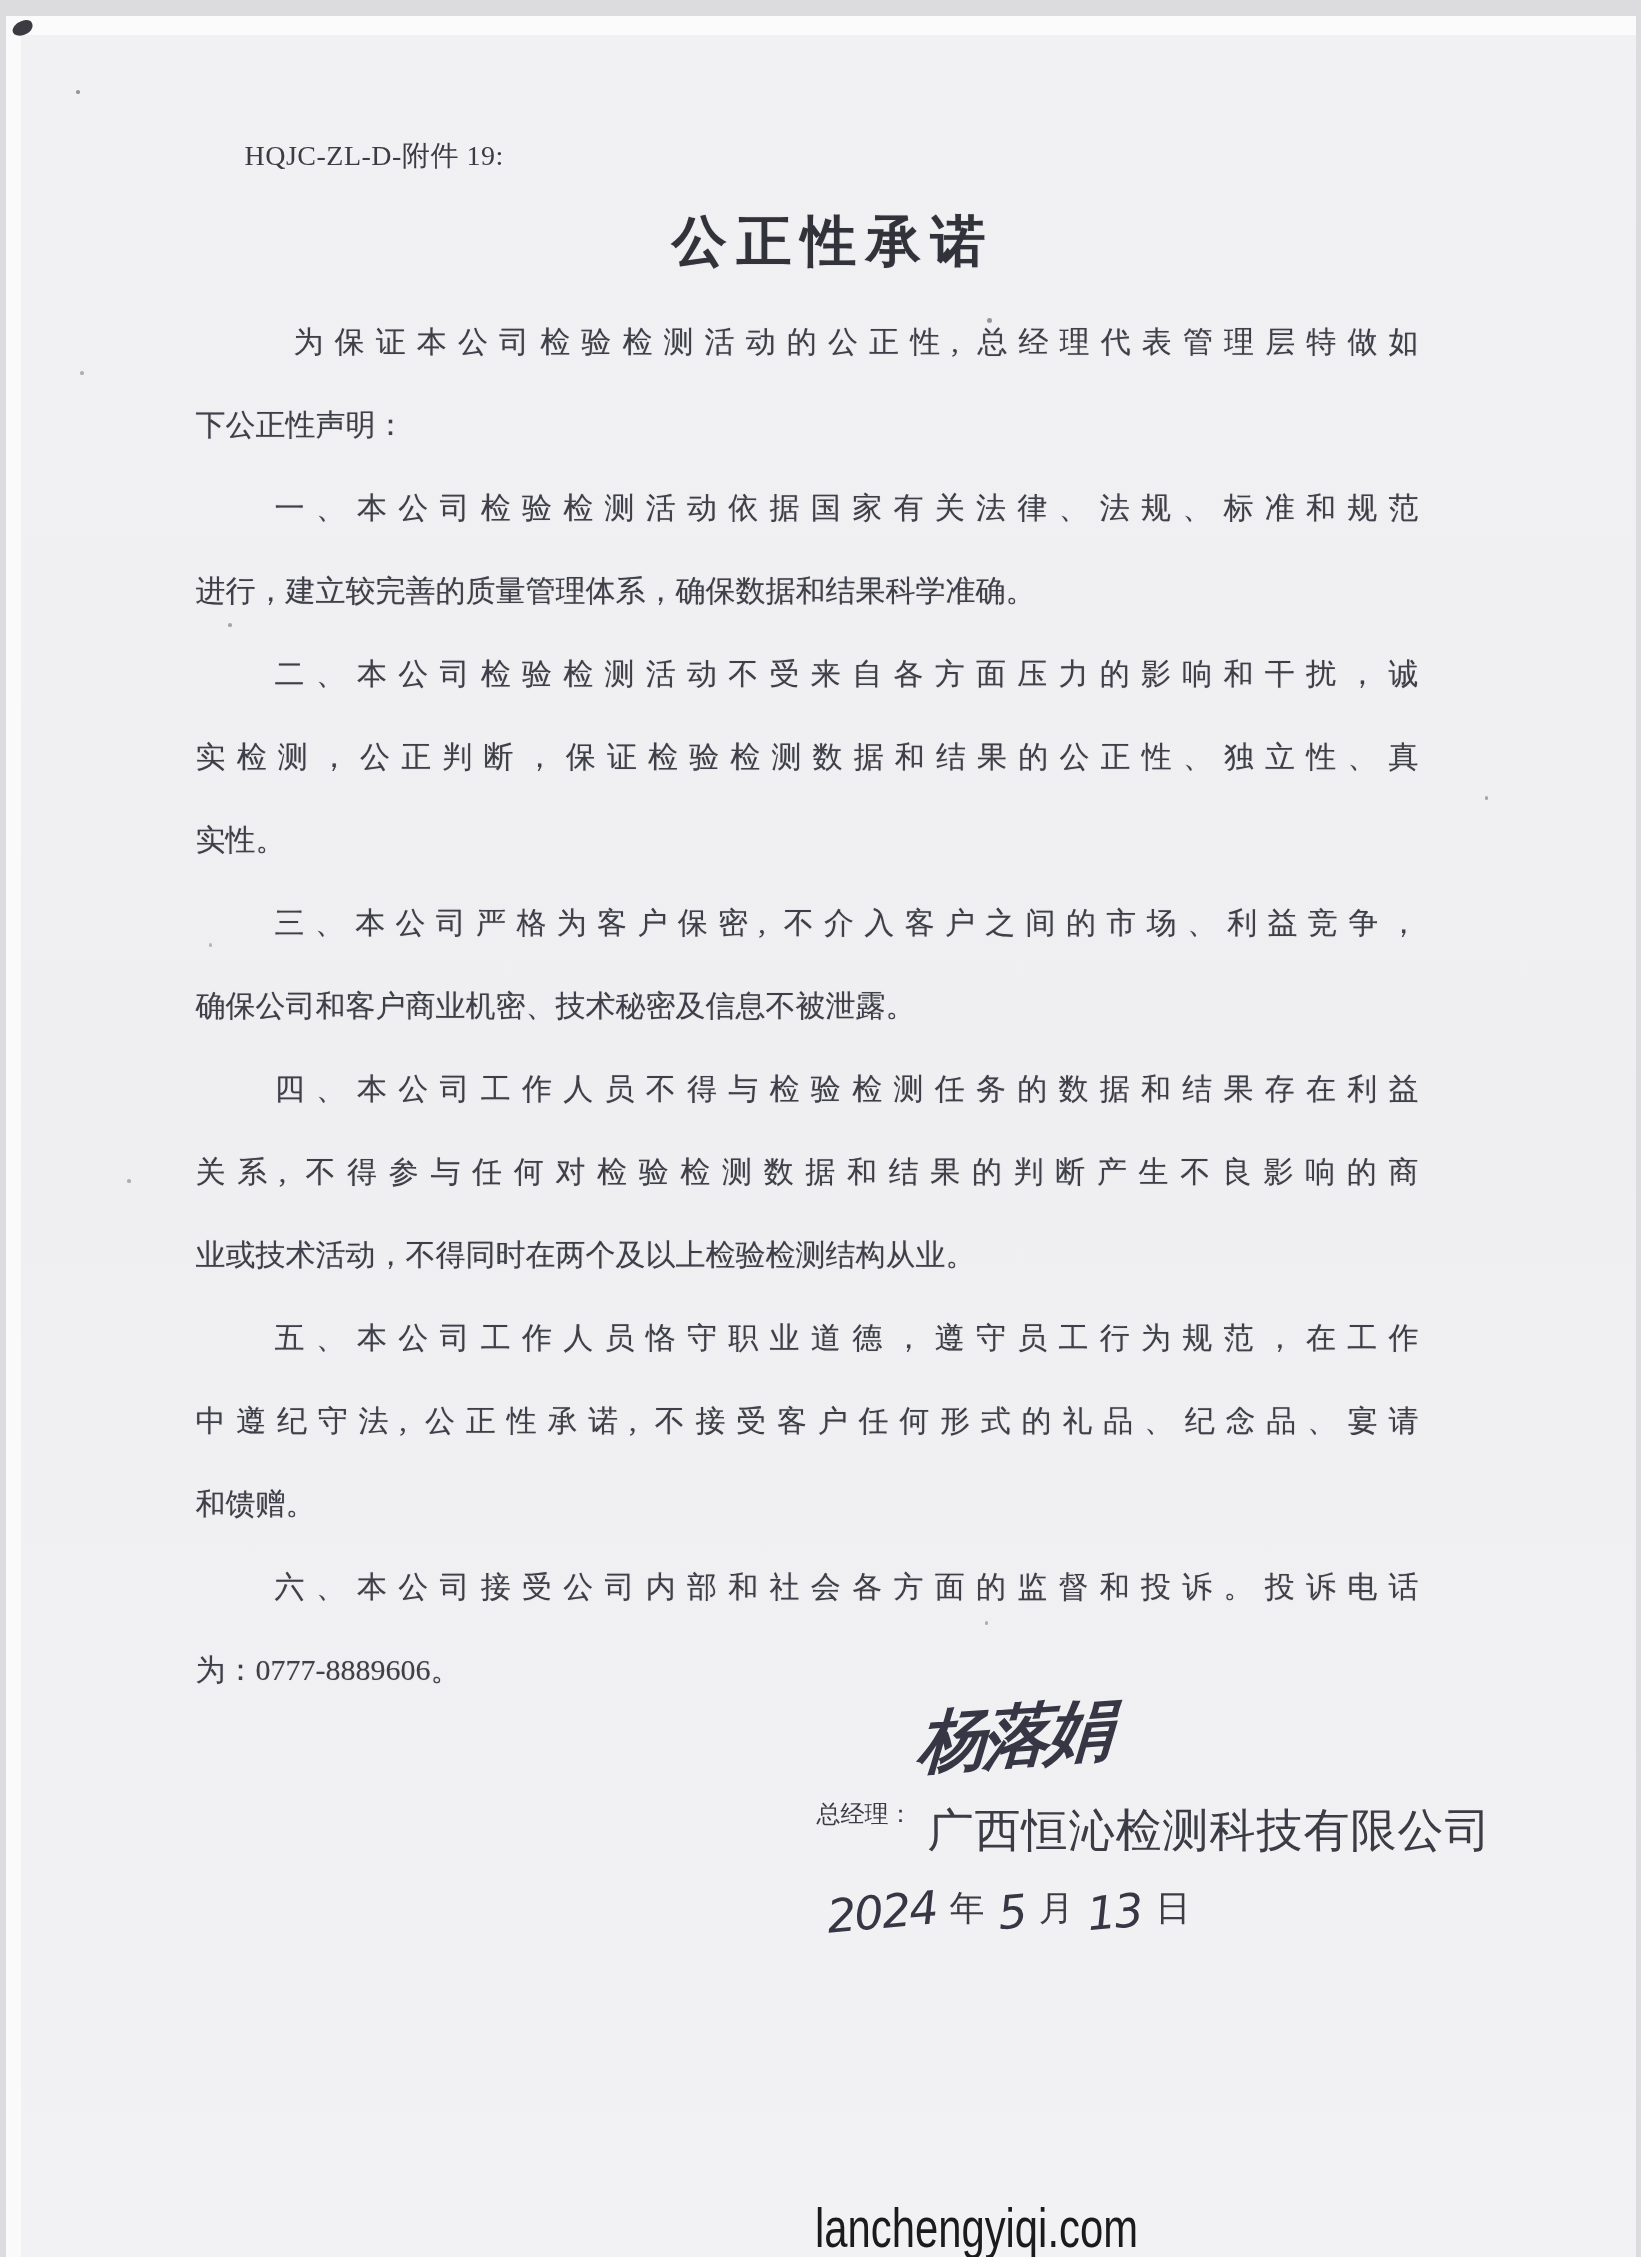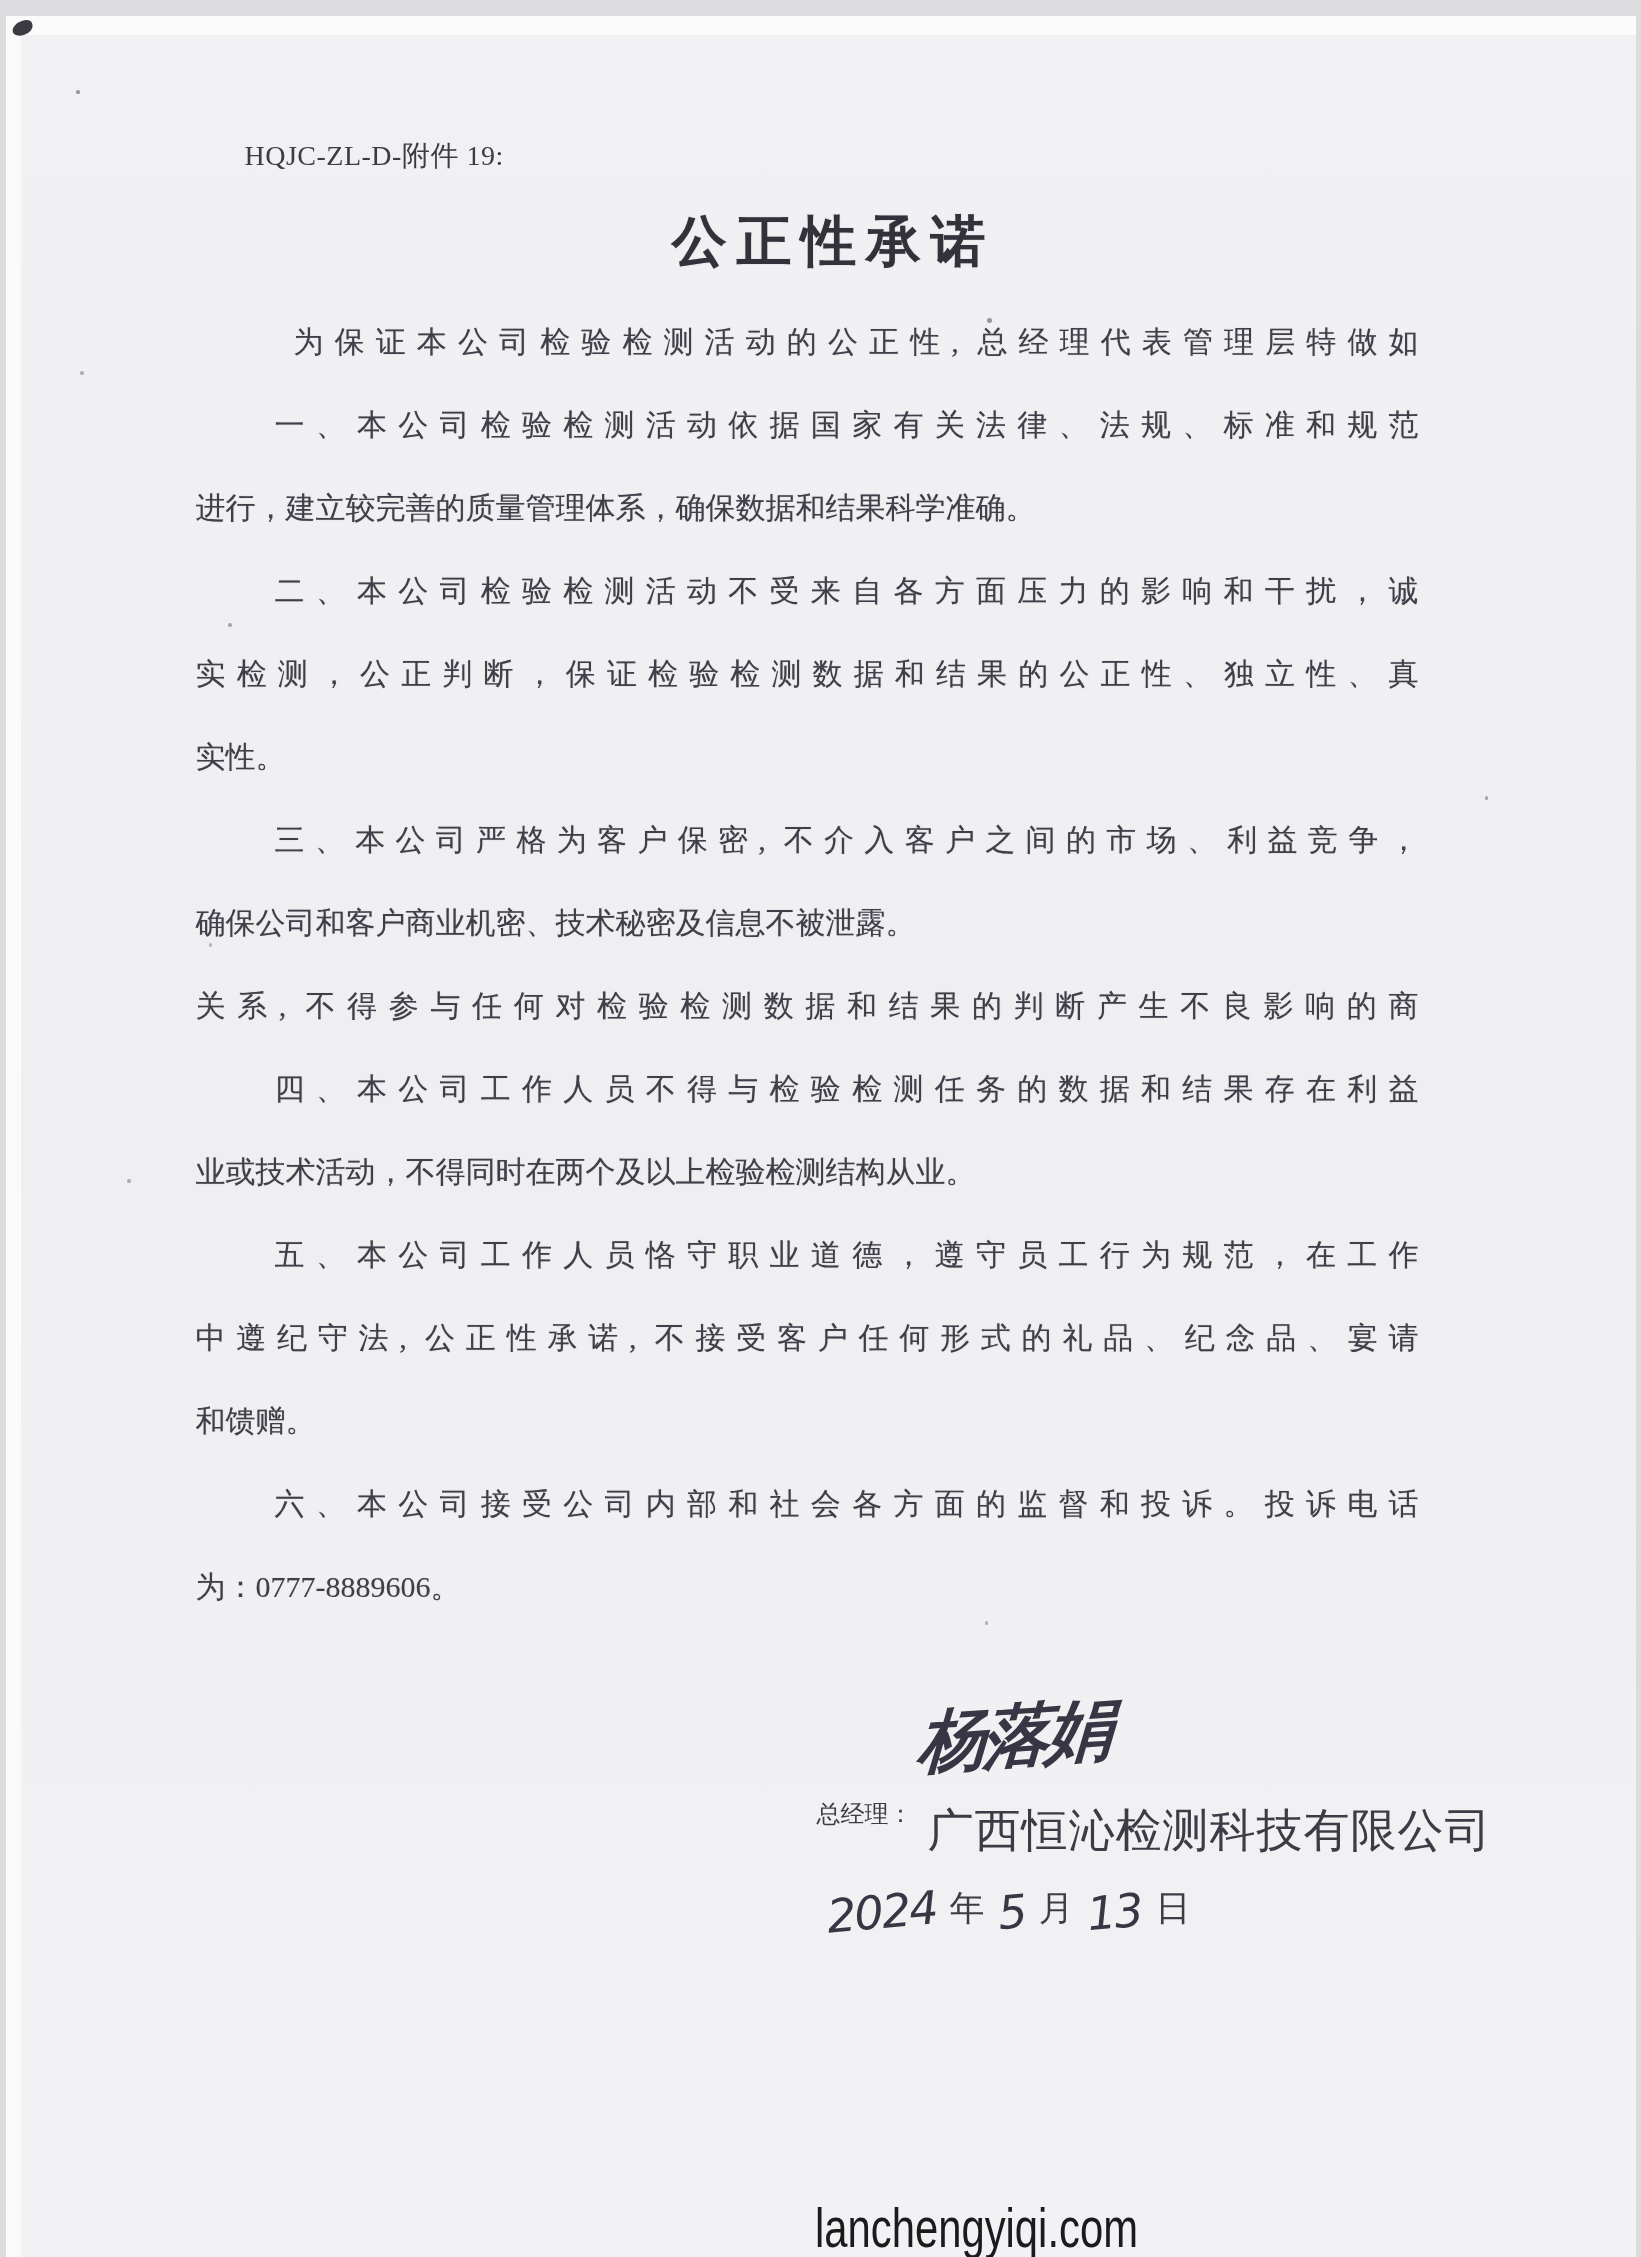"下公正性声明：" div.ln { html: none -> <div>下公正性声明：</div> }
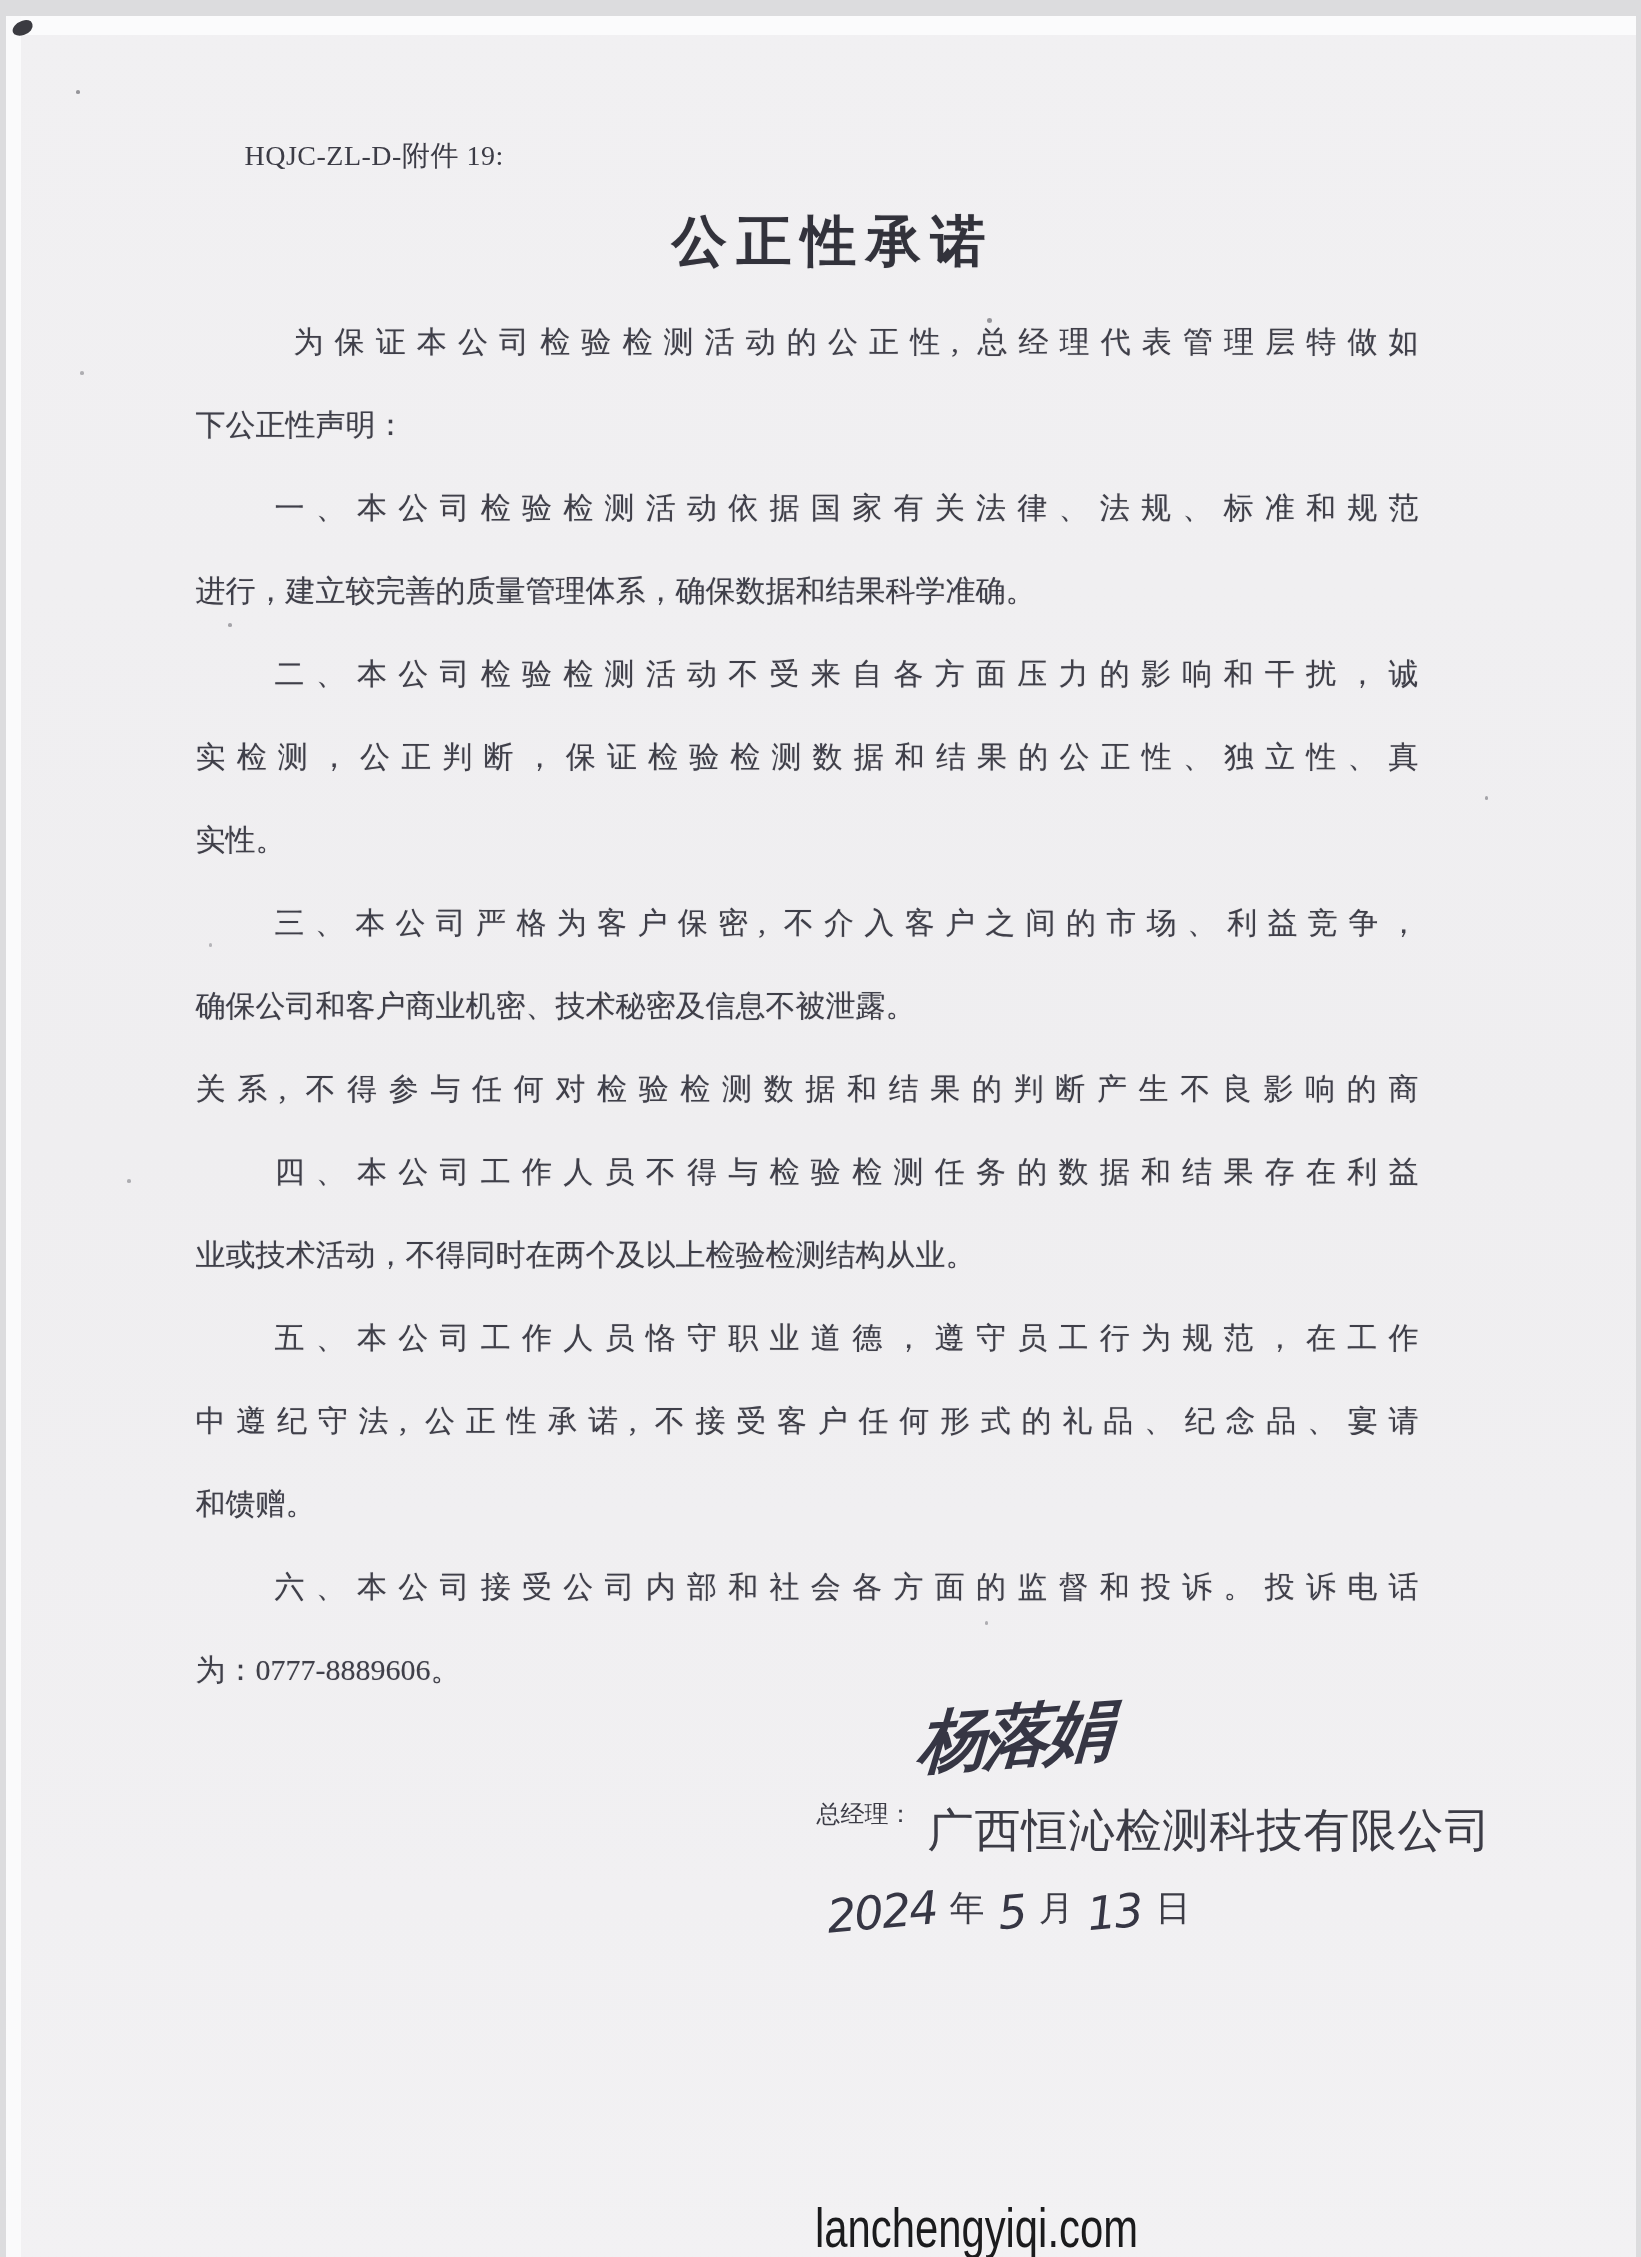"关系, 不得参与任何对检验检测数据和结果的判断产生不良影响的商" div.ln { order: before "四、本公司工作人员不得与检验检测任务的数据和结果存在利益" -> after "四、本公司工作人员不得与检验检测任务的数据和结果存在利益" }
